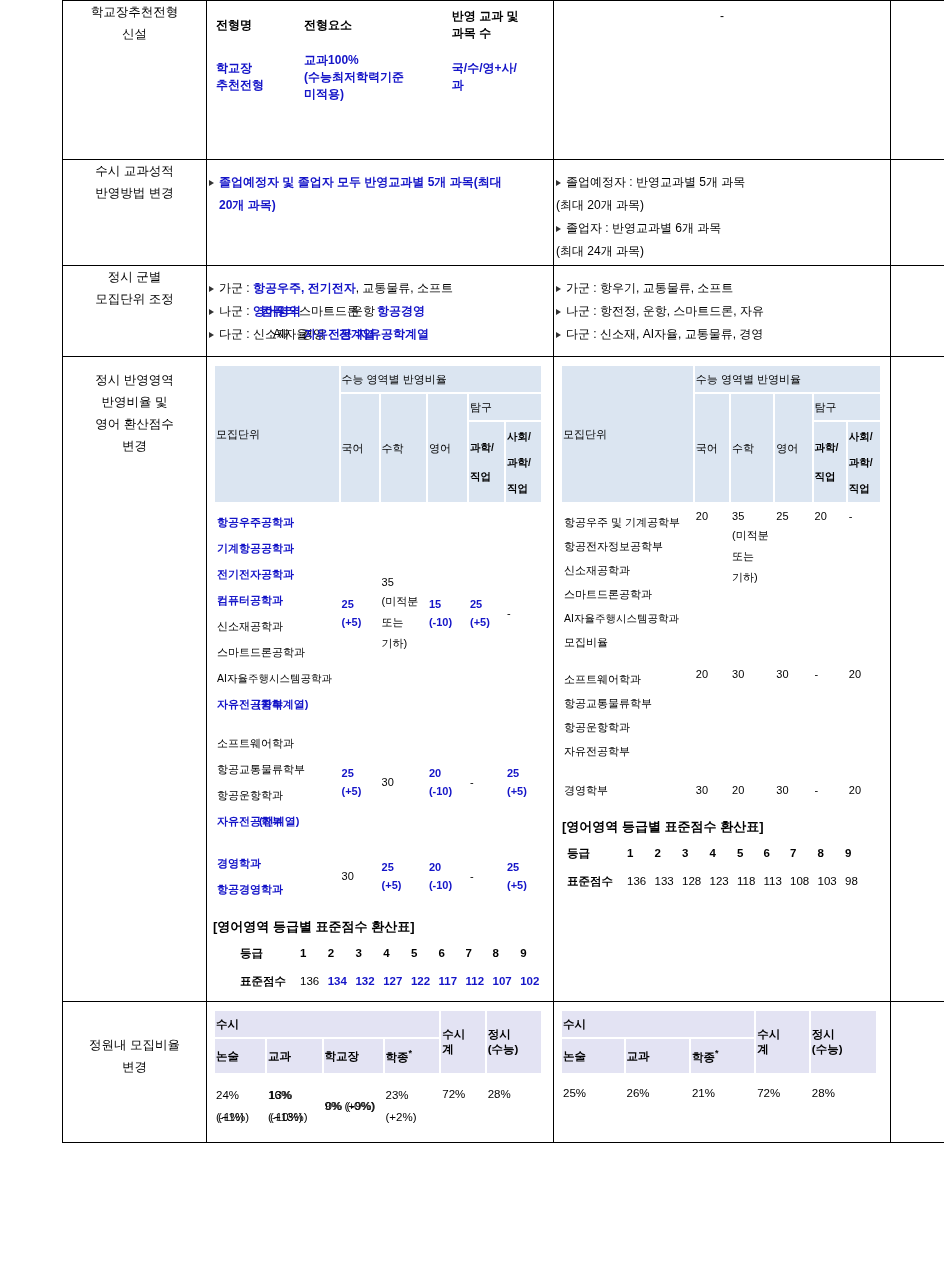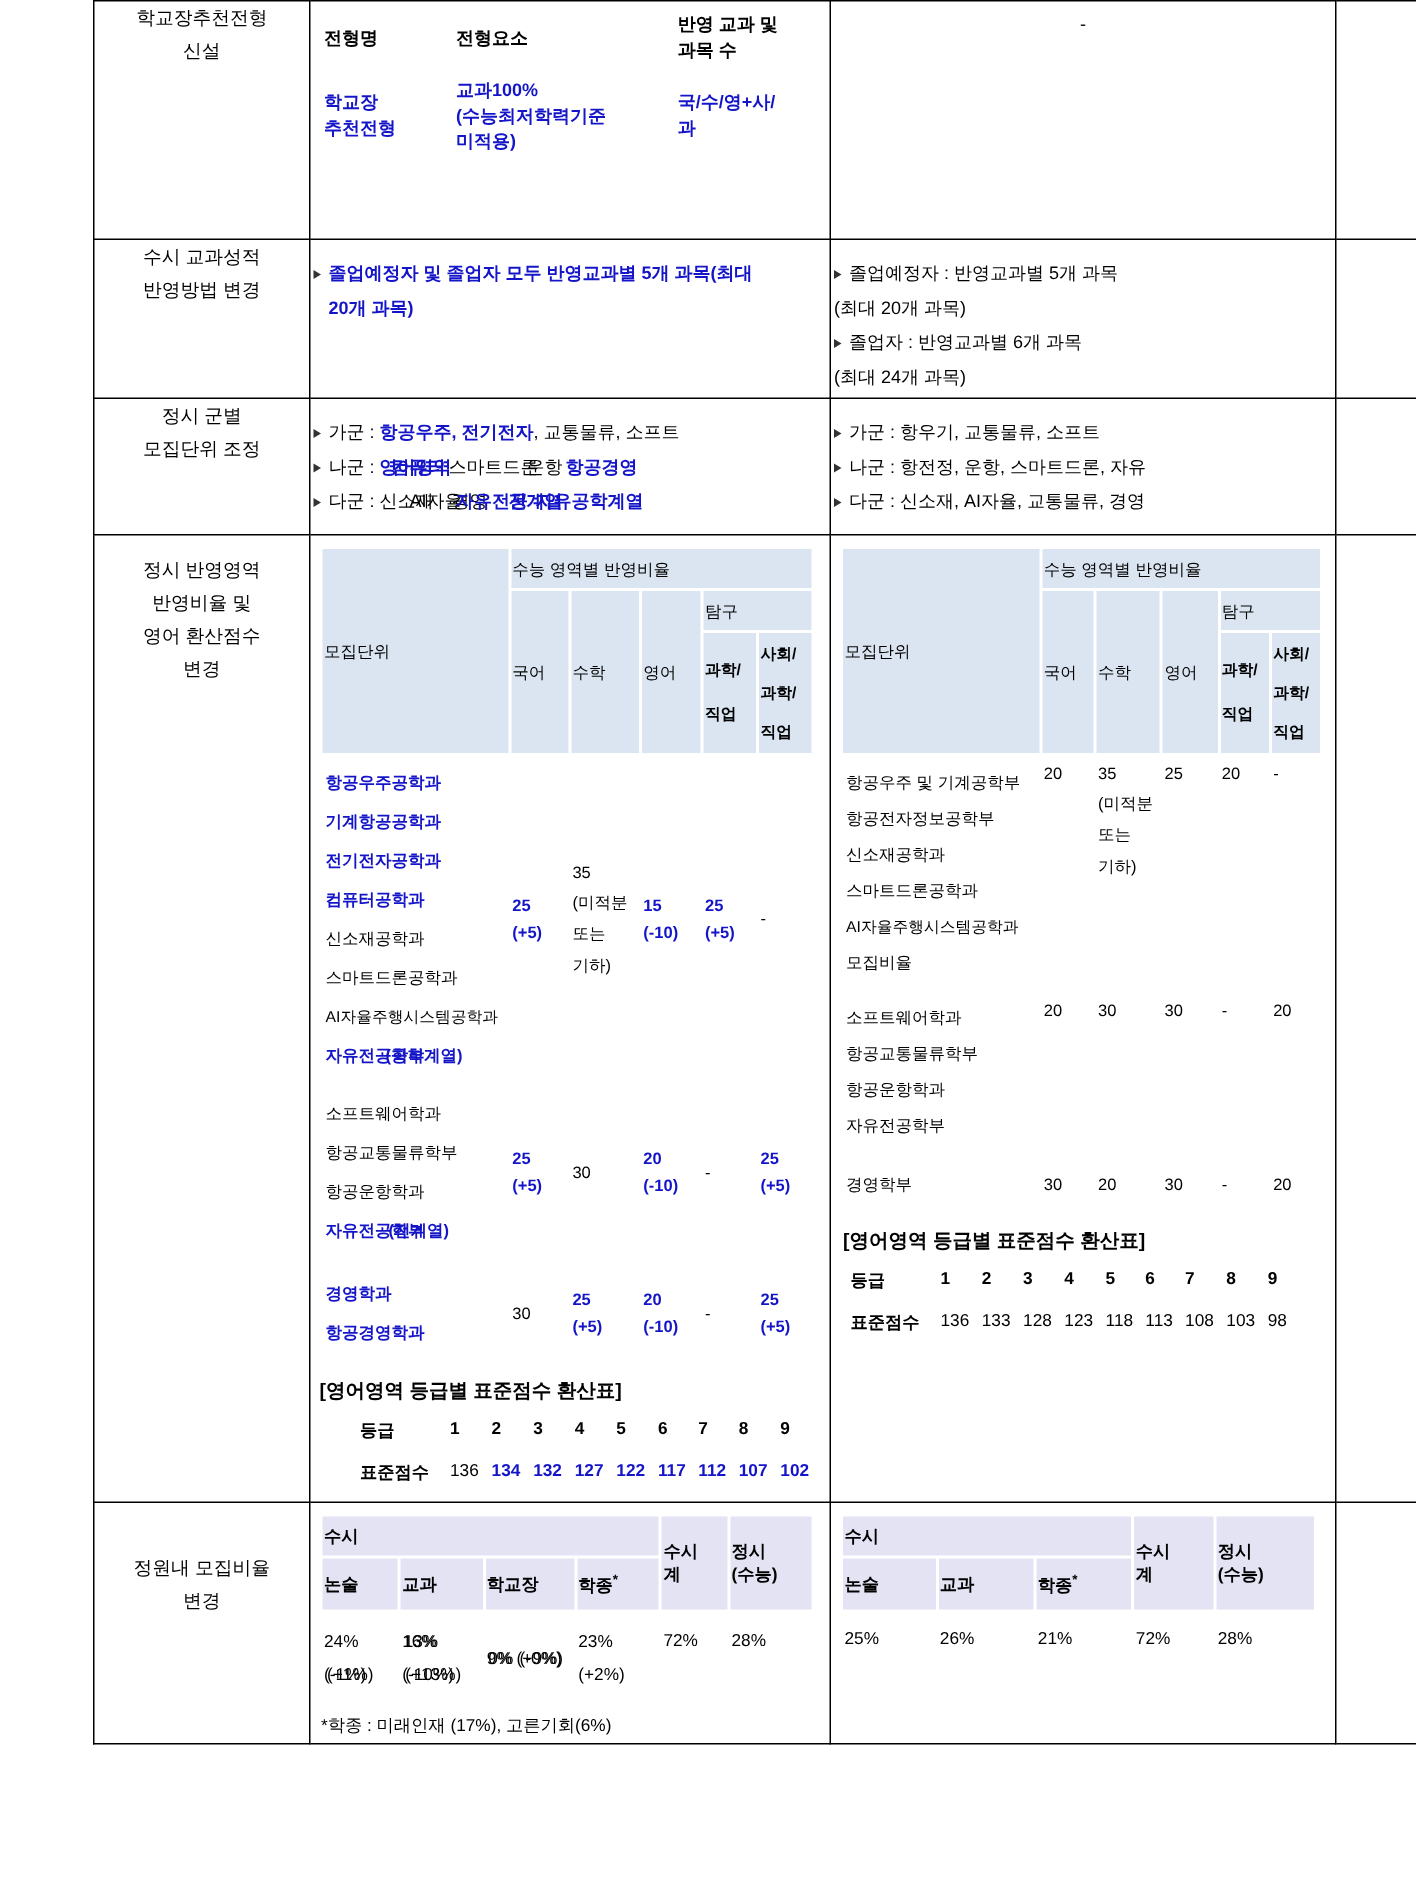"*학종 : 미래인재 (17%), 고른기회(6%)" div.note { html: <div>*학종 : 미래인재 (17%), 고른기회(6%)</div> -> none }
